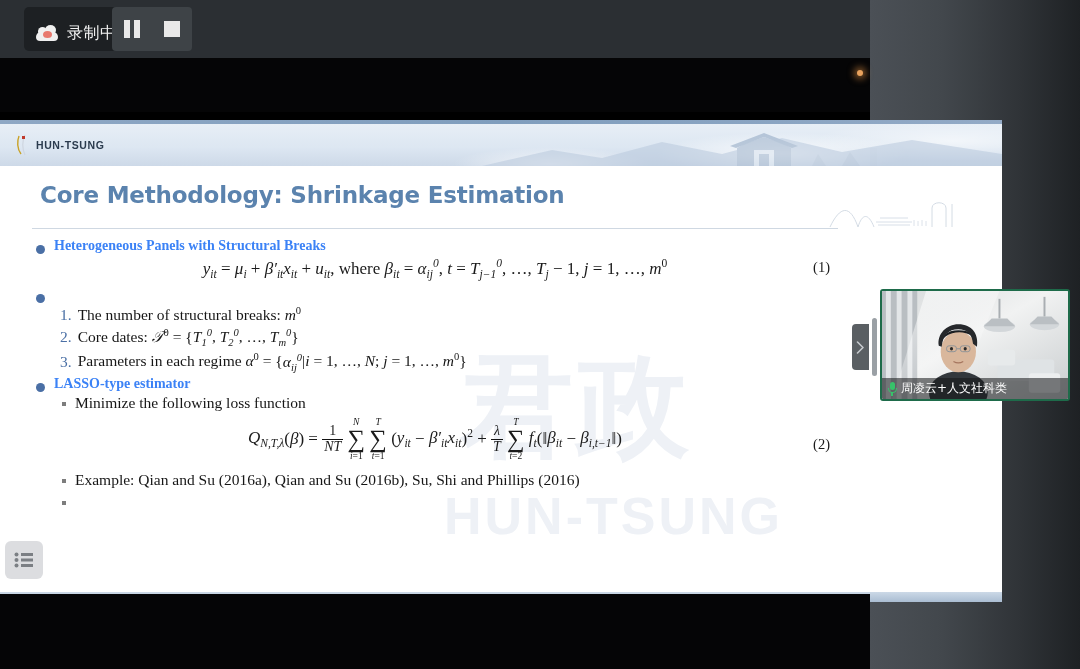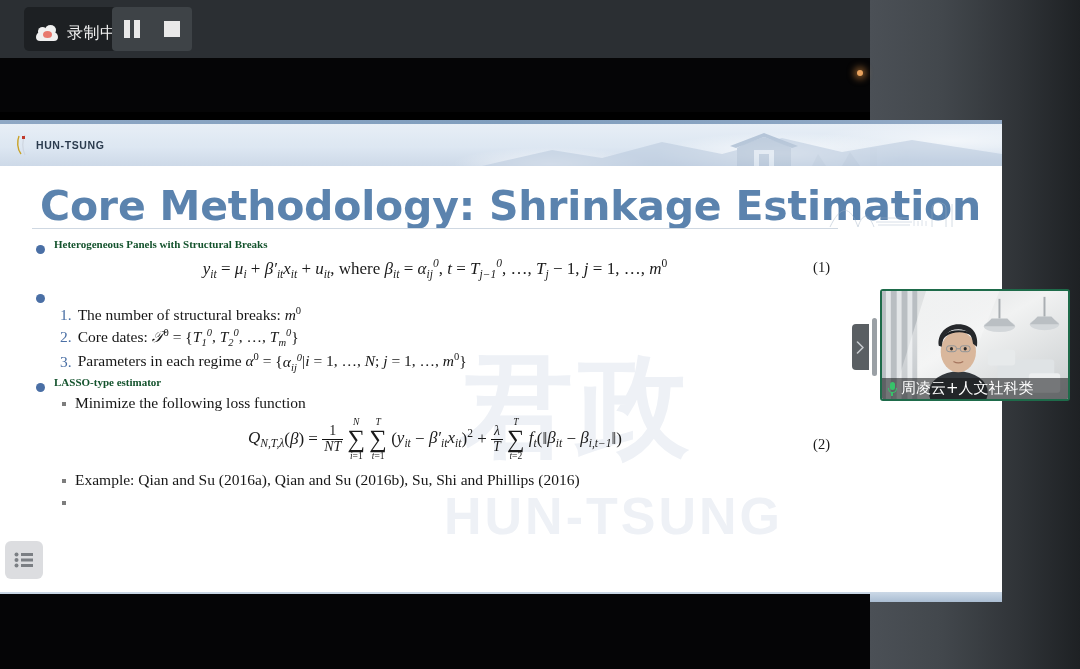"Core Methodology: Shrinkage Estimation" .slide-title { font-size: 41px -> 23px }
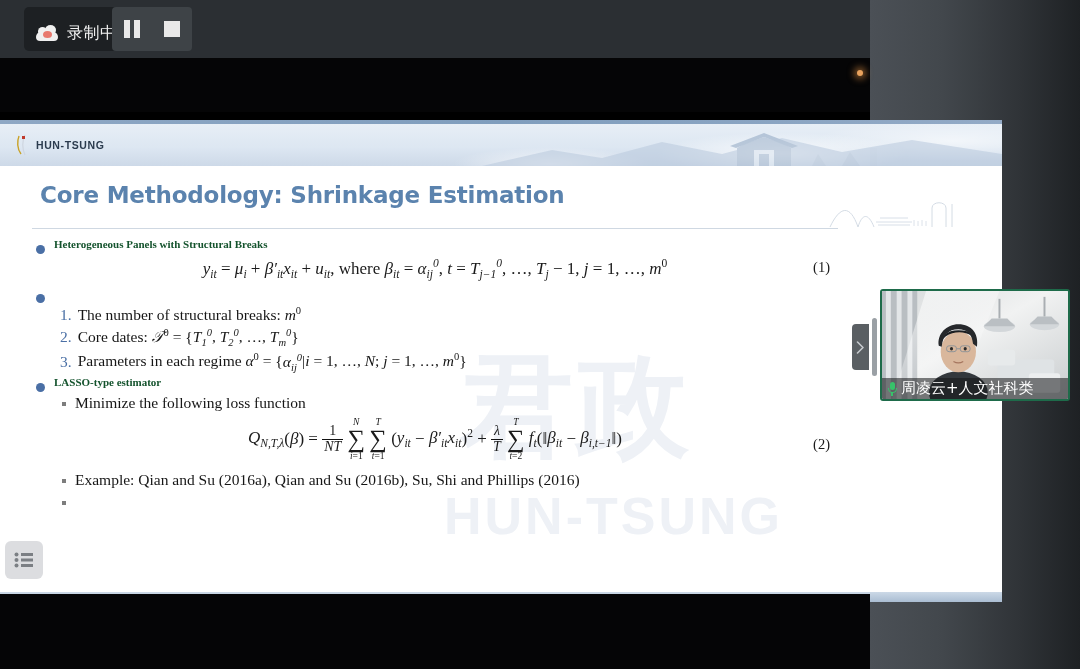"Heterogeneous Panels with Structural" .l1 .txt { color: #14532d -> #3b82f6; font-size: 11px -> 14px }
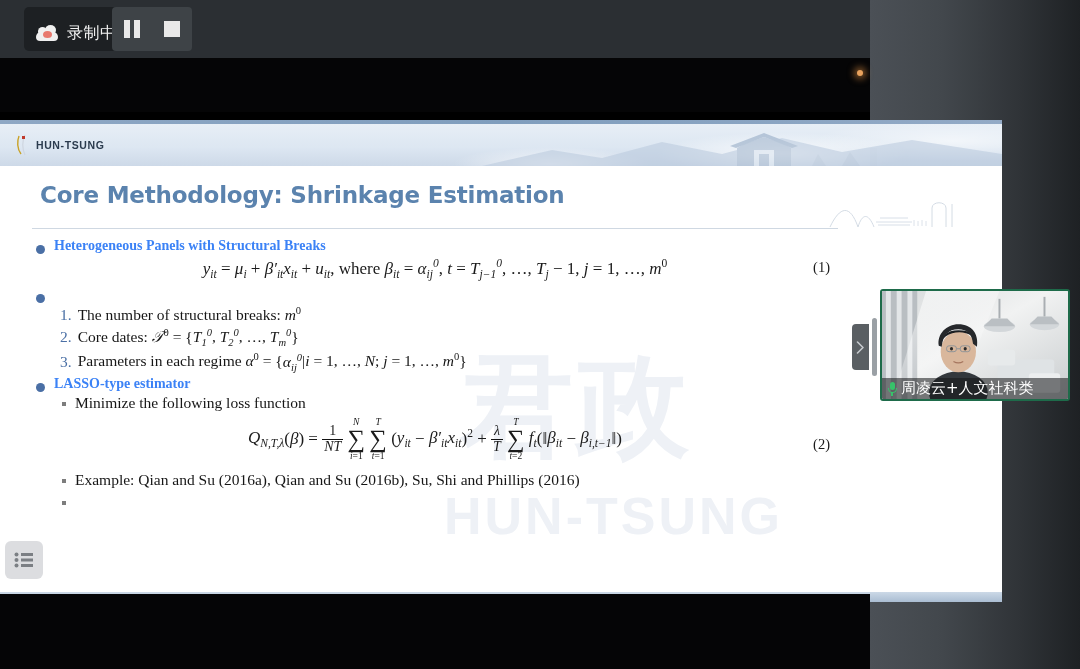"周凌云+人文社科类" .tile-name span { font-size: 15px -> 12px }
